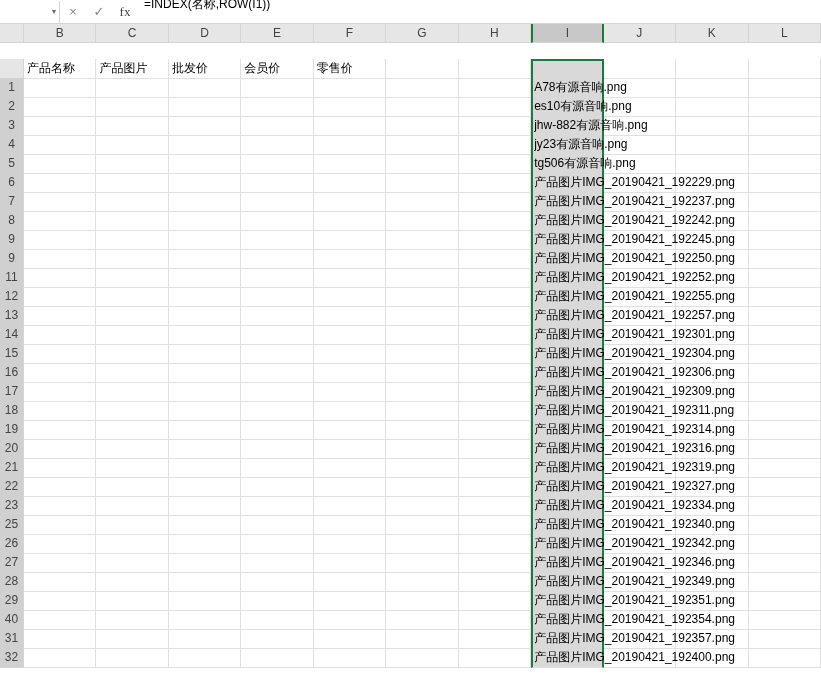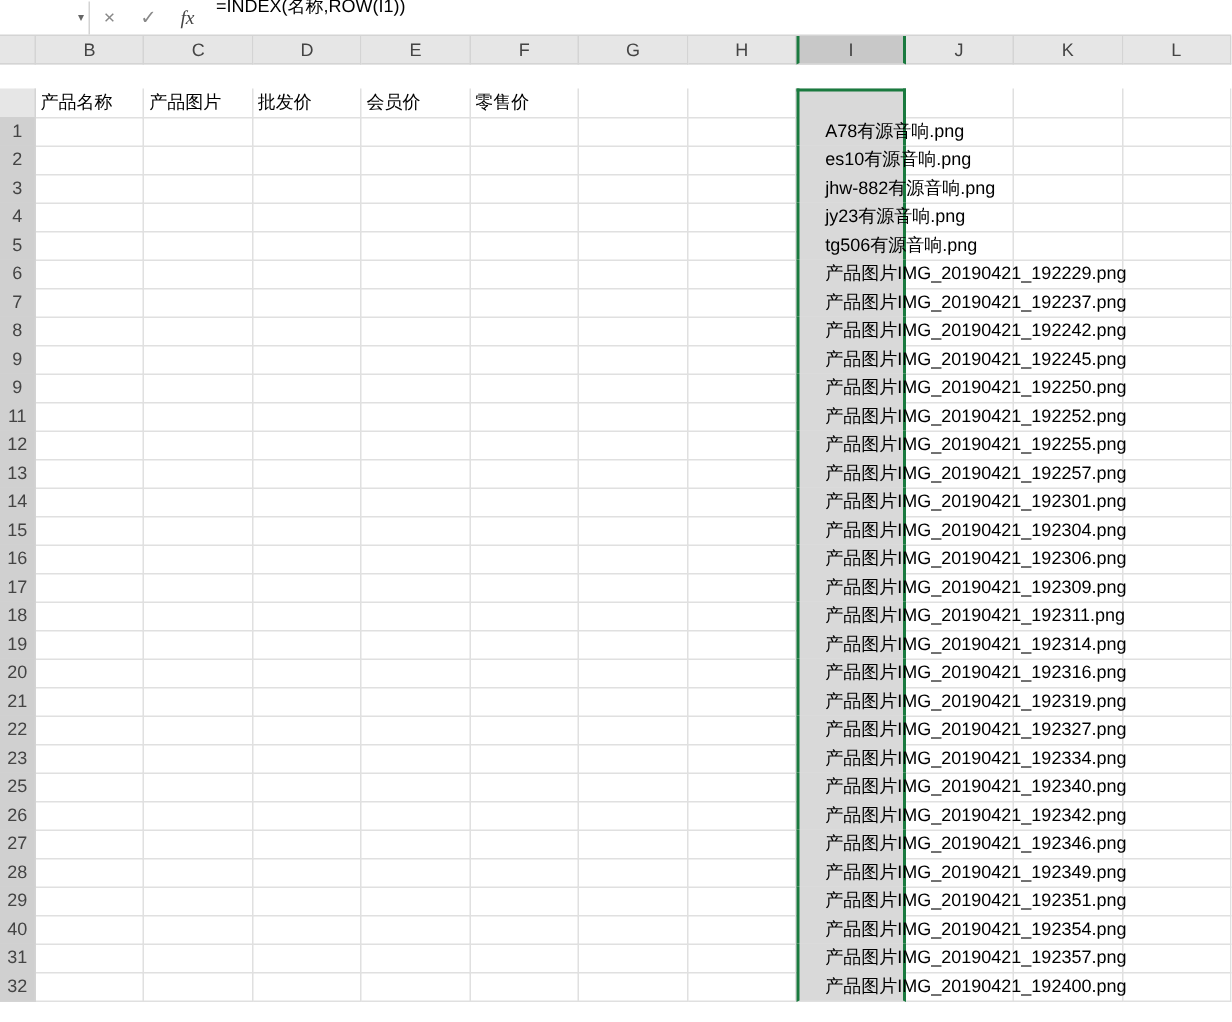"fx" .fb-btn.fx { font-style: italic -> none }
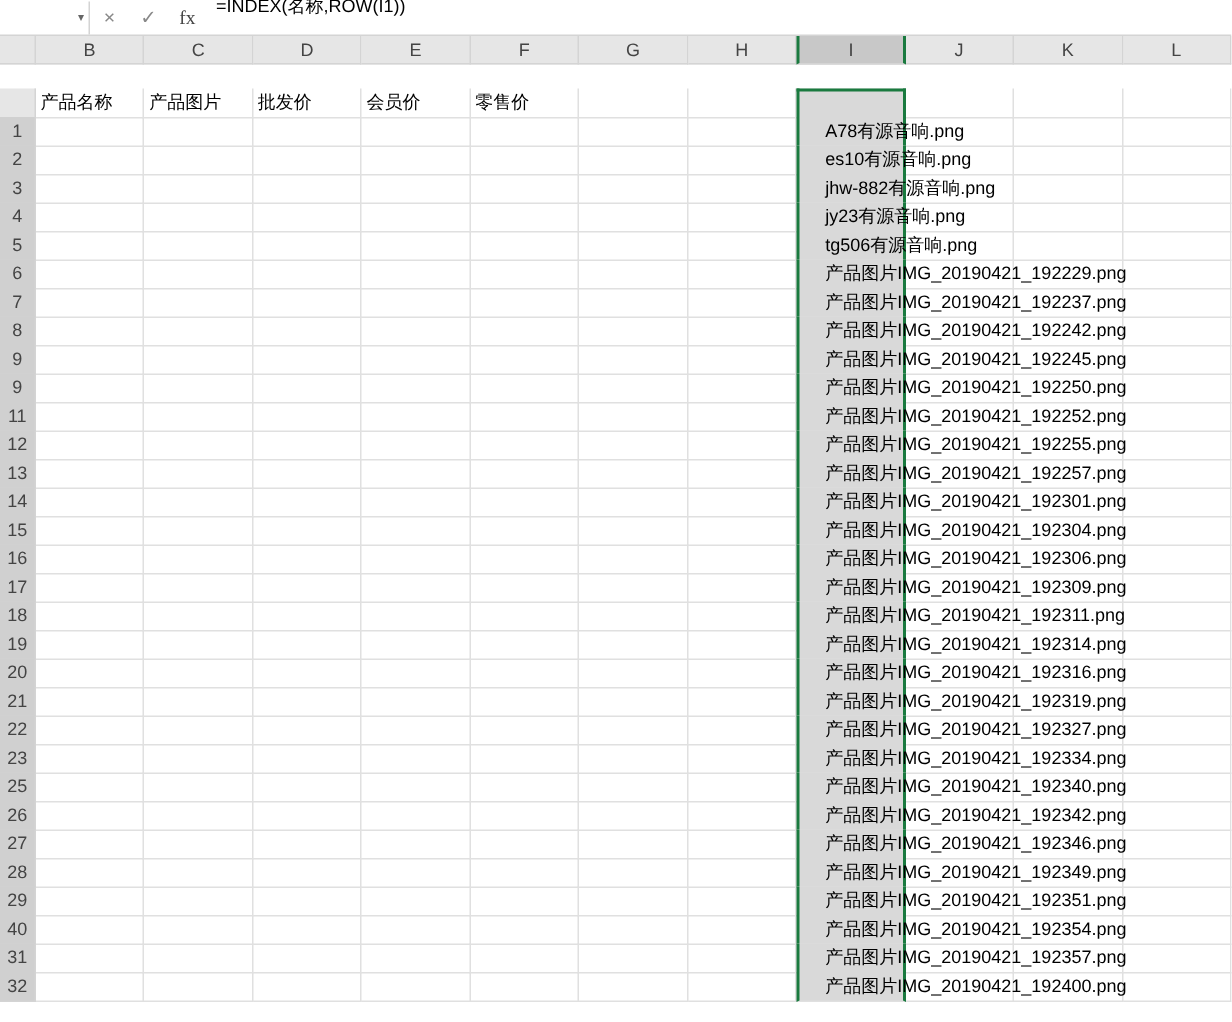"A78有源音响.png" .overflow { padding-left: 19px -> 3px }
